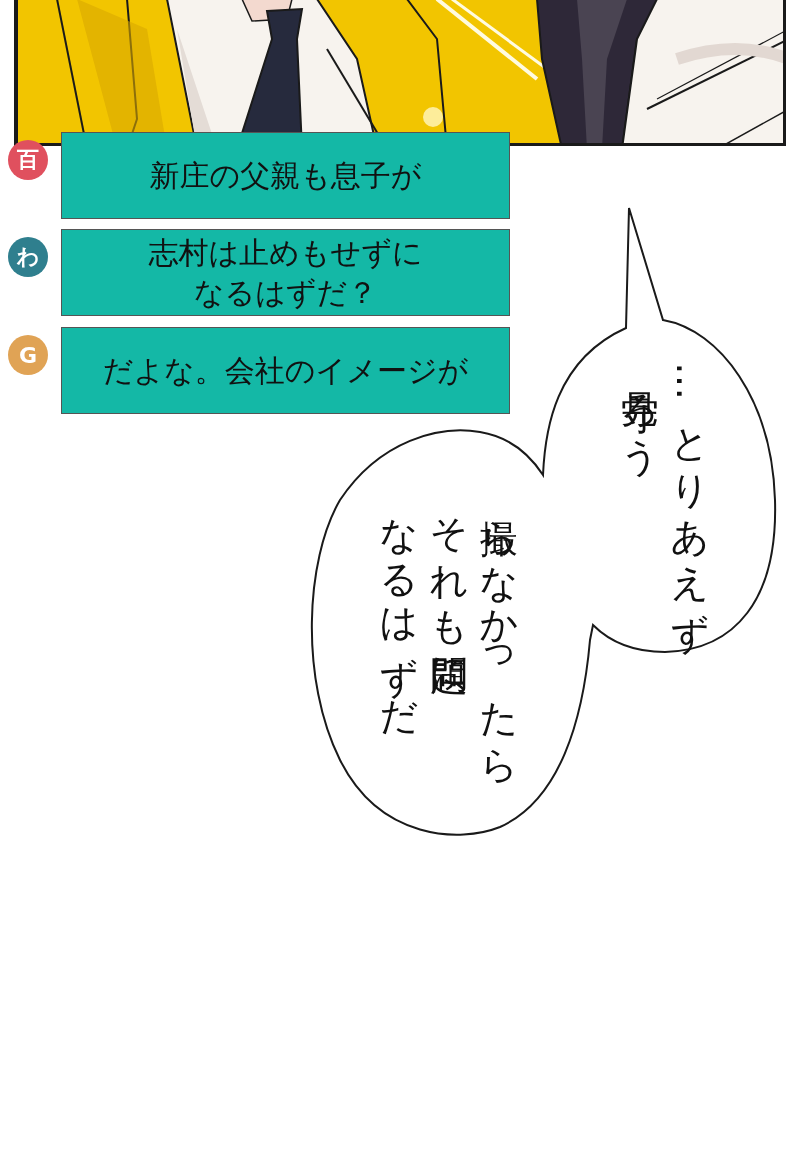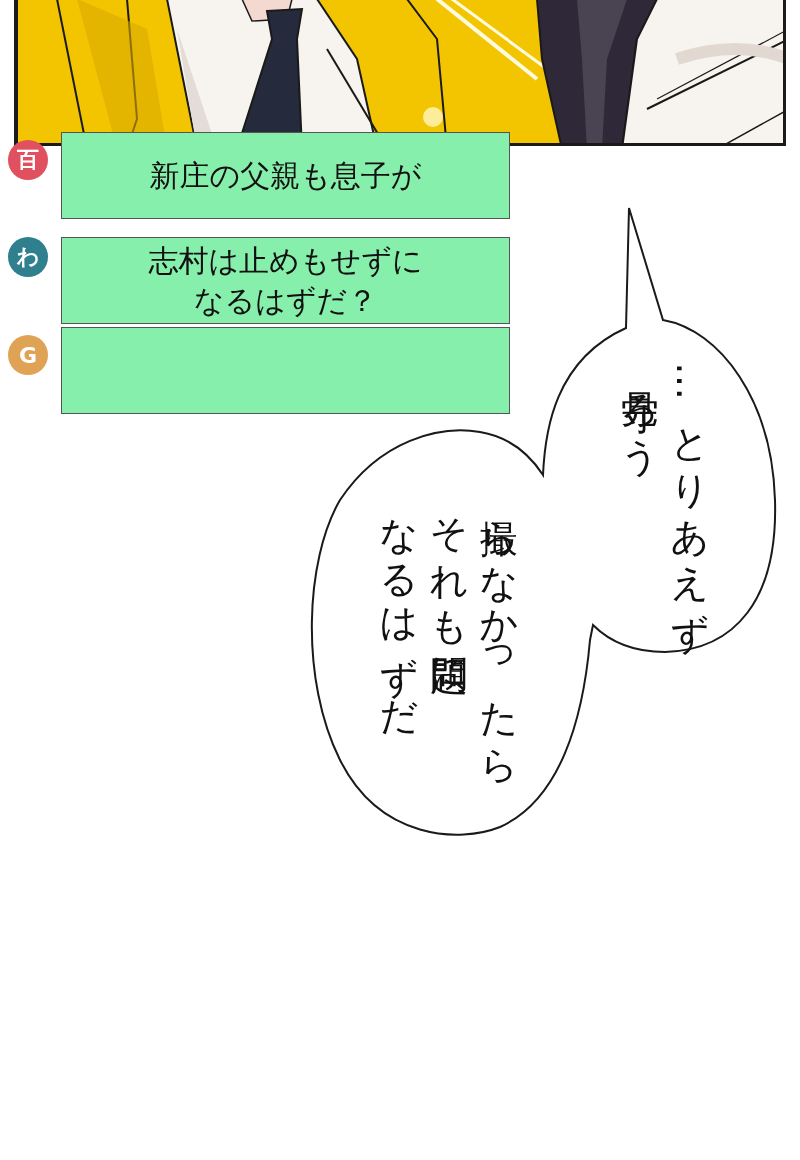"新庄の父親も息子が" .cbox { background: #86efac -> #14b8a6 }
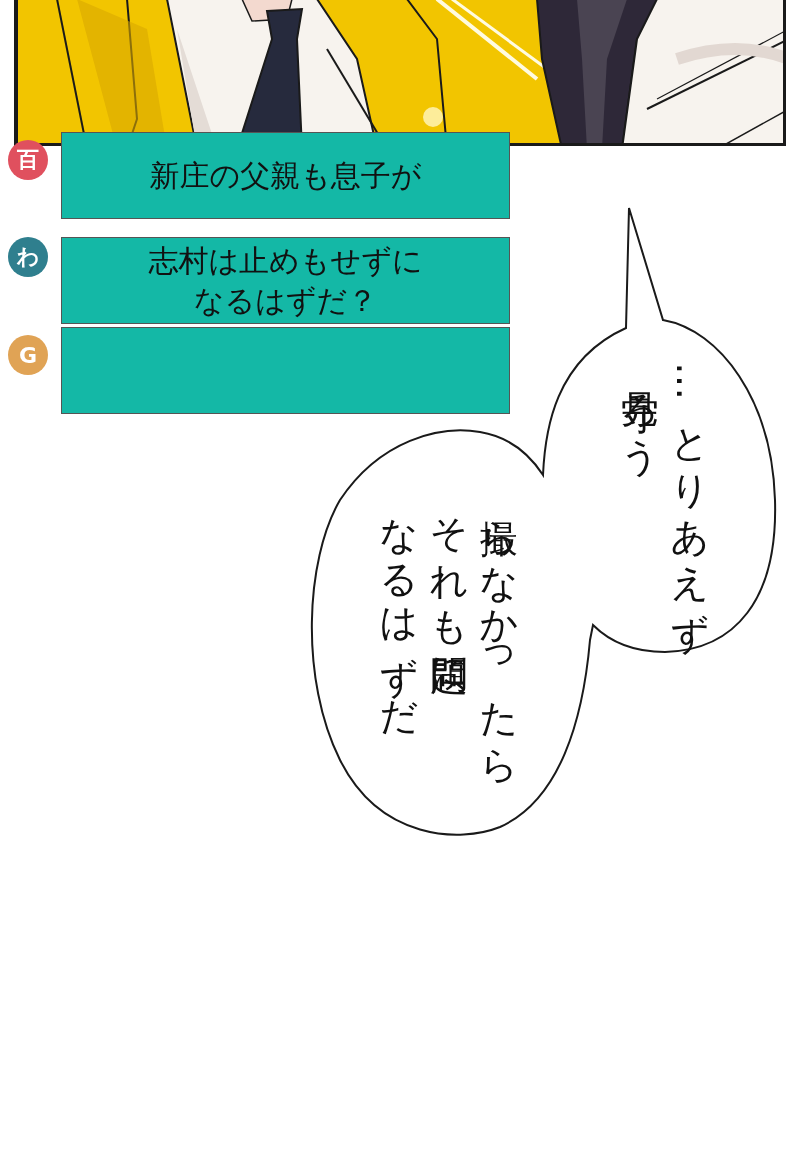"志村は止めもせずに" div.cbox { top: 8px -> 0 }
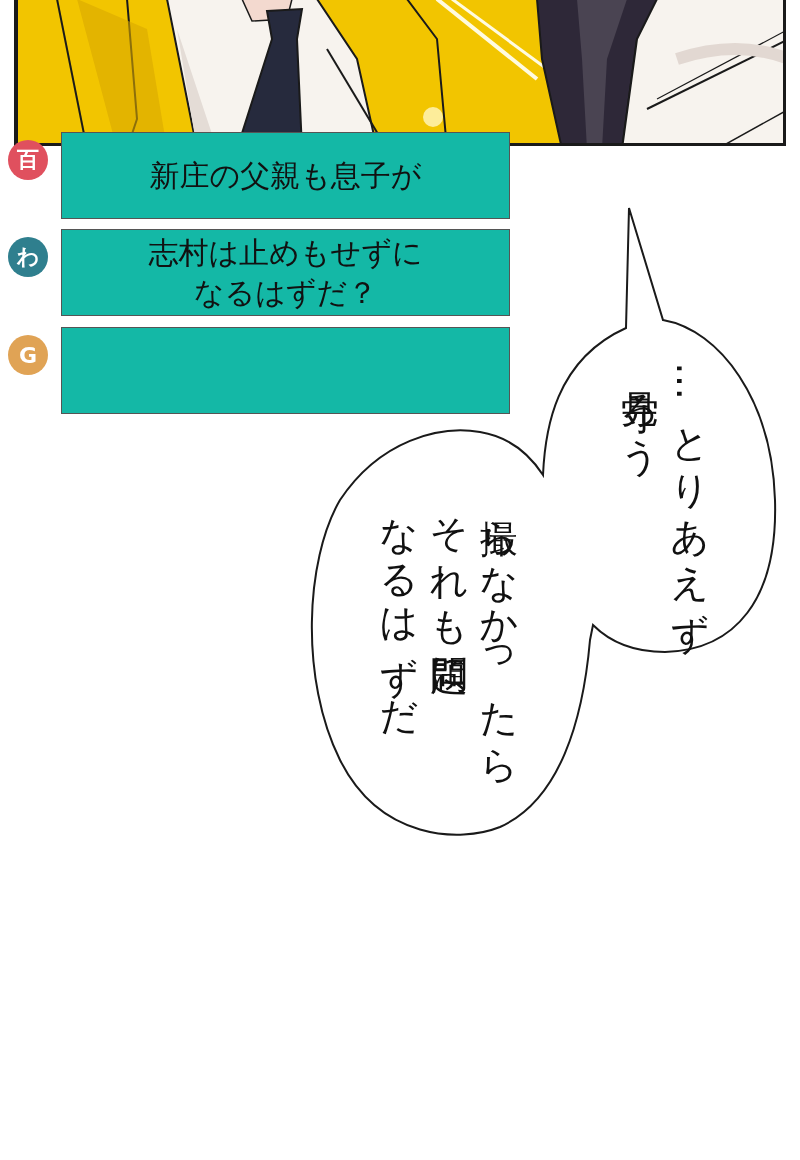"だよな。会社のイメージが" span { html: none -> <span>だよな。会社のイメージが</span> }
